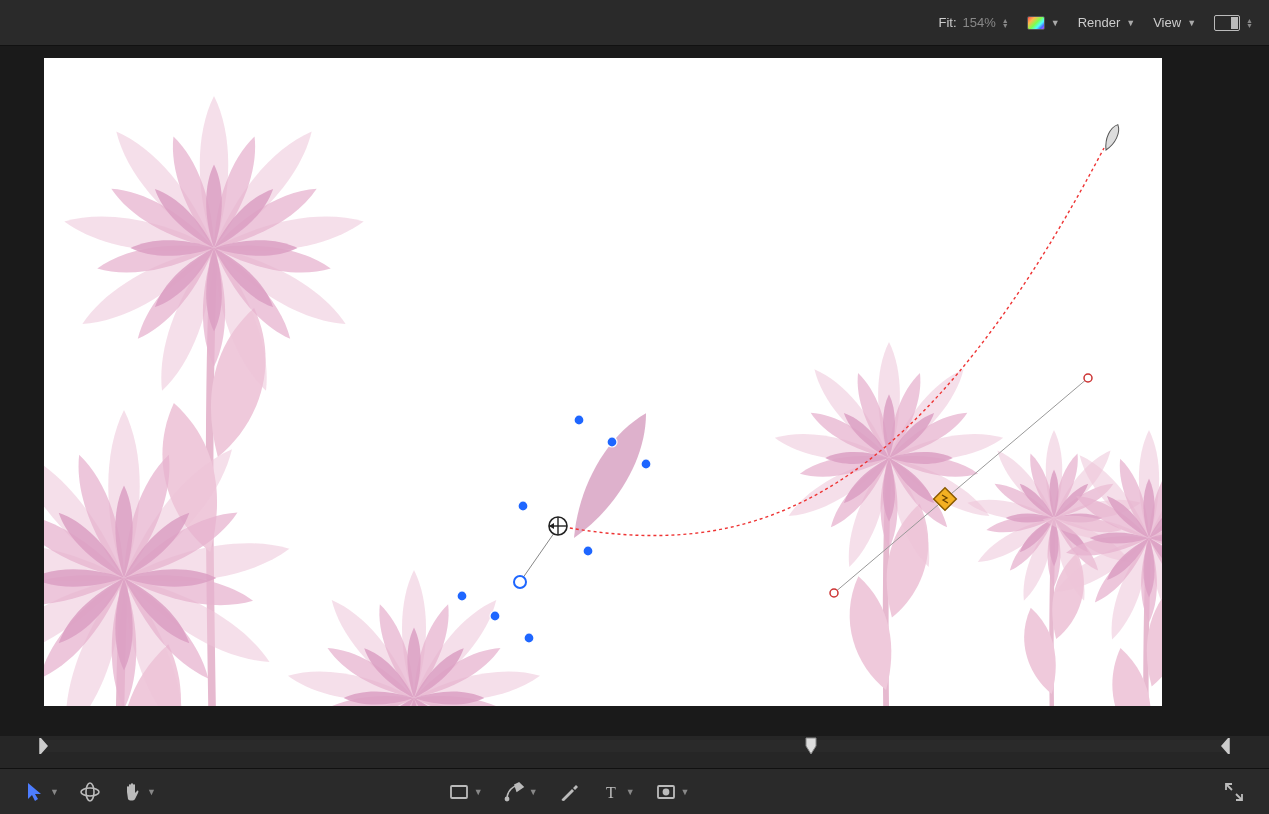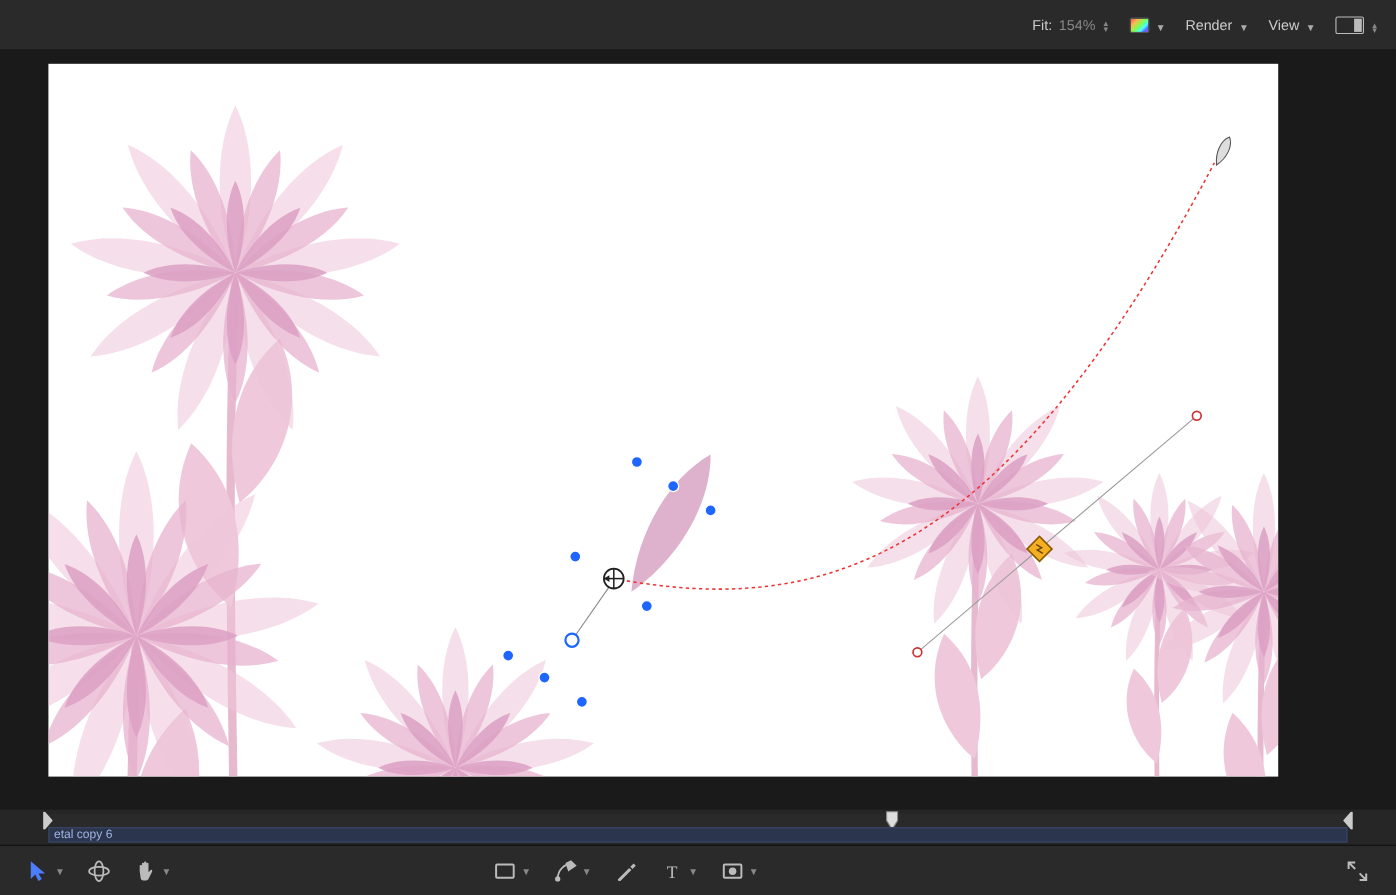"Fit:" .top-toolbar .tb-item { align-items: flex-end -> center }
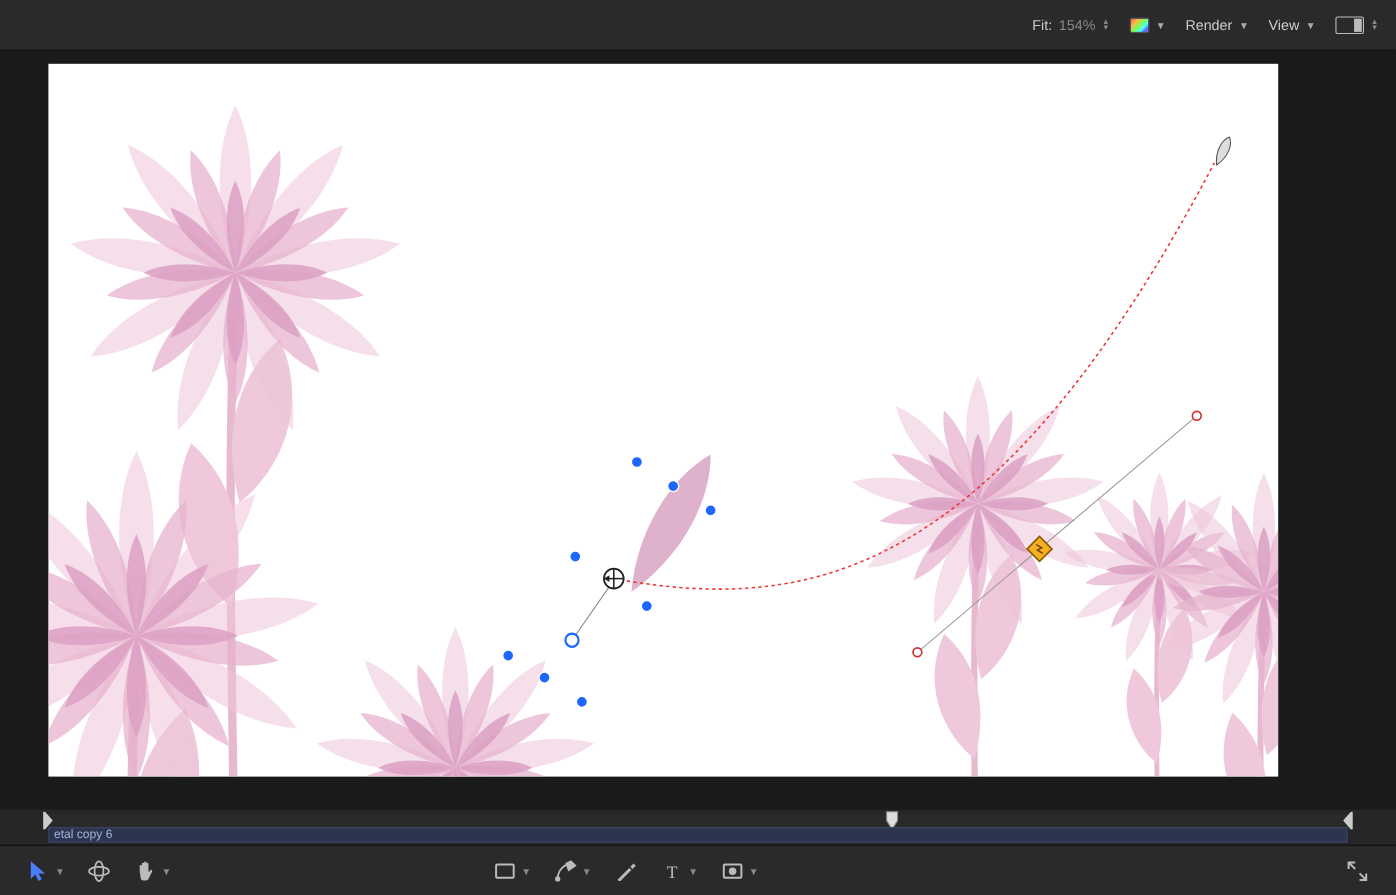"etal copy 6" div.mt-clip { html: <div> <span>etal copy 6</span> </div> -> none }
